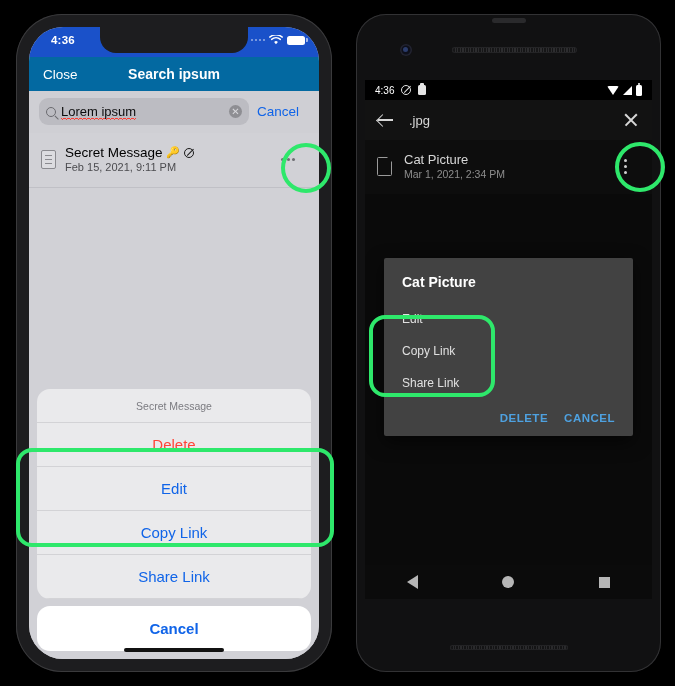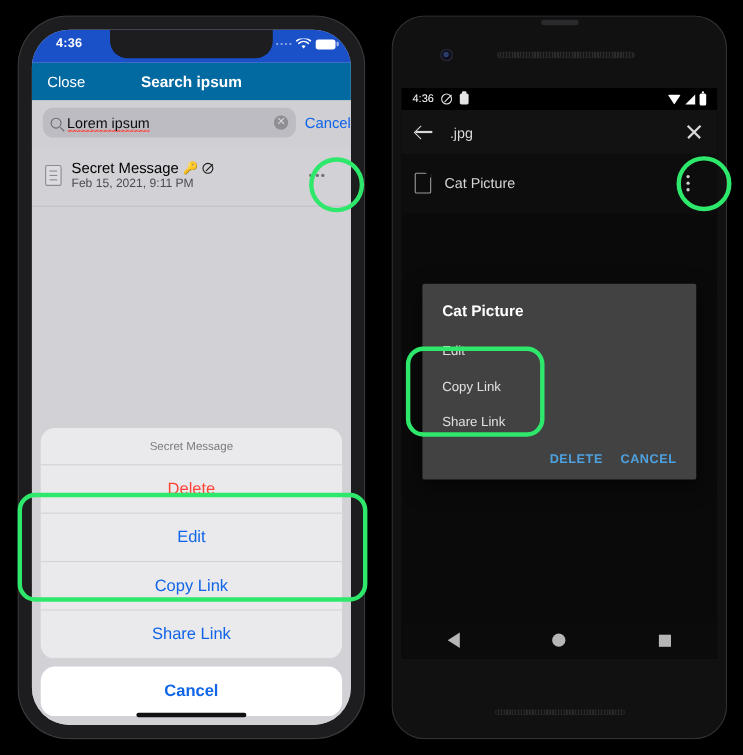"Lorem ipsum" .ios-searchrow { padding: 7px 0 8px 10px -> 7px 20px 8px 10px }
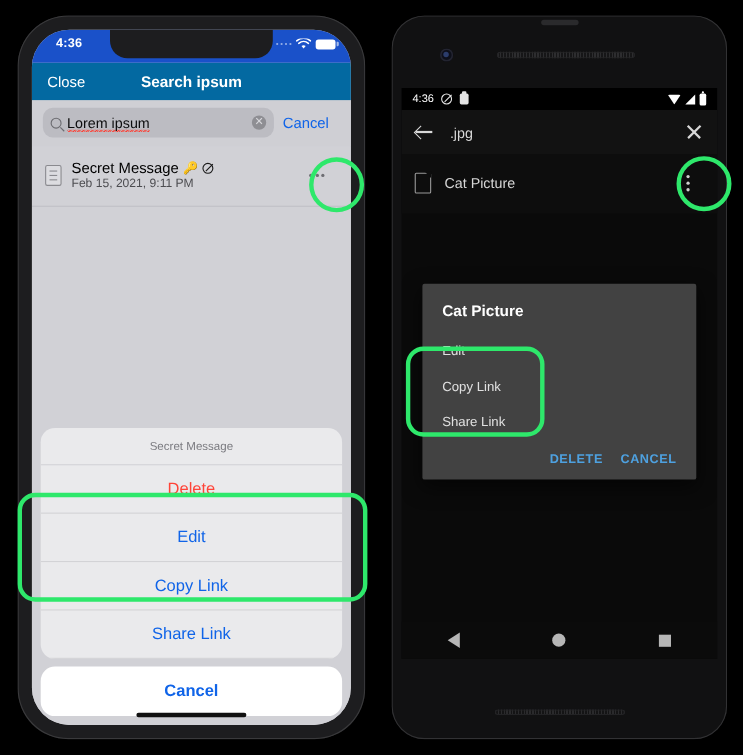"Mar 1, 2021, 2:34 PM" span.and-row-sub { html: none -> <span>Mar 1, 2021, 2:34 PM</span> }
